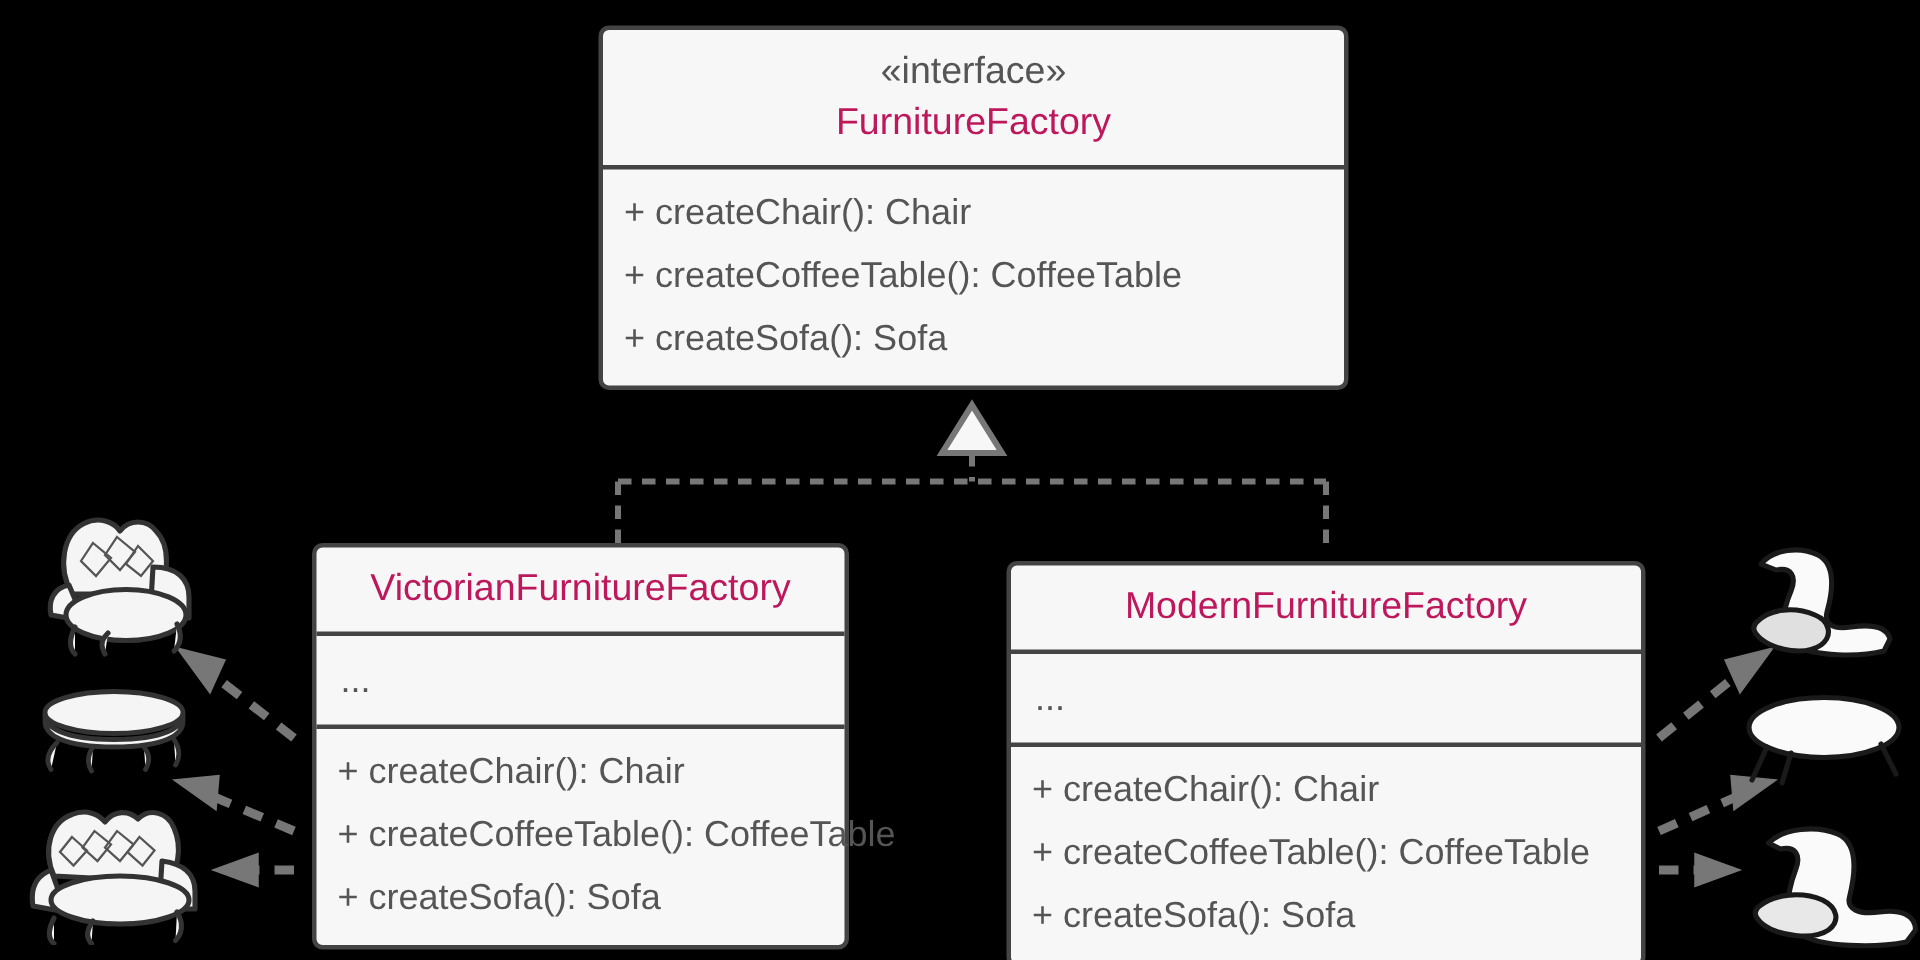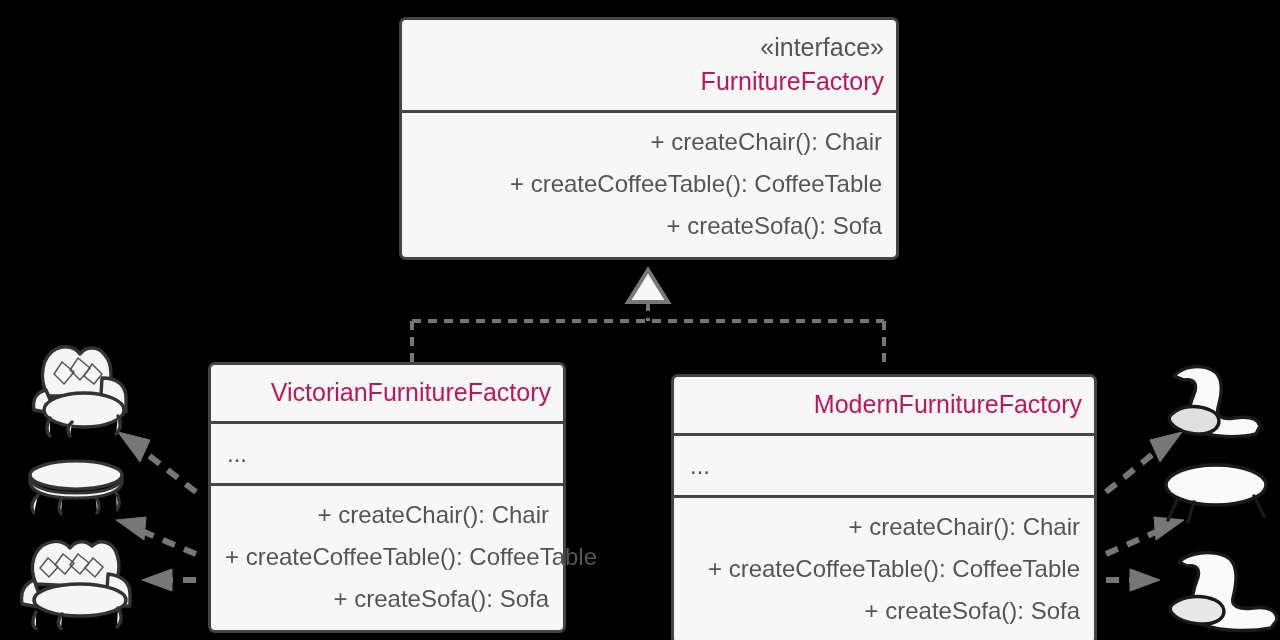"«interface»" .hdr { text-align: right -> center }
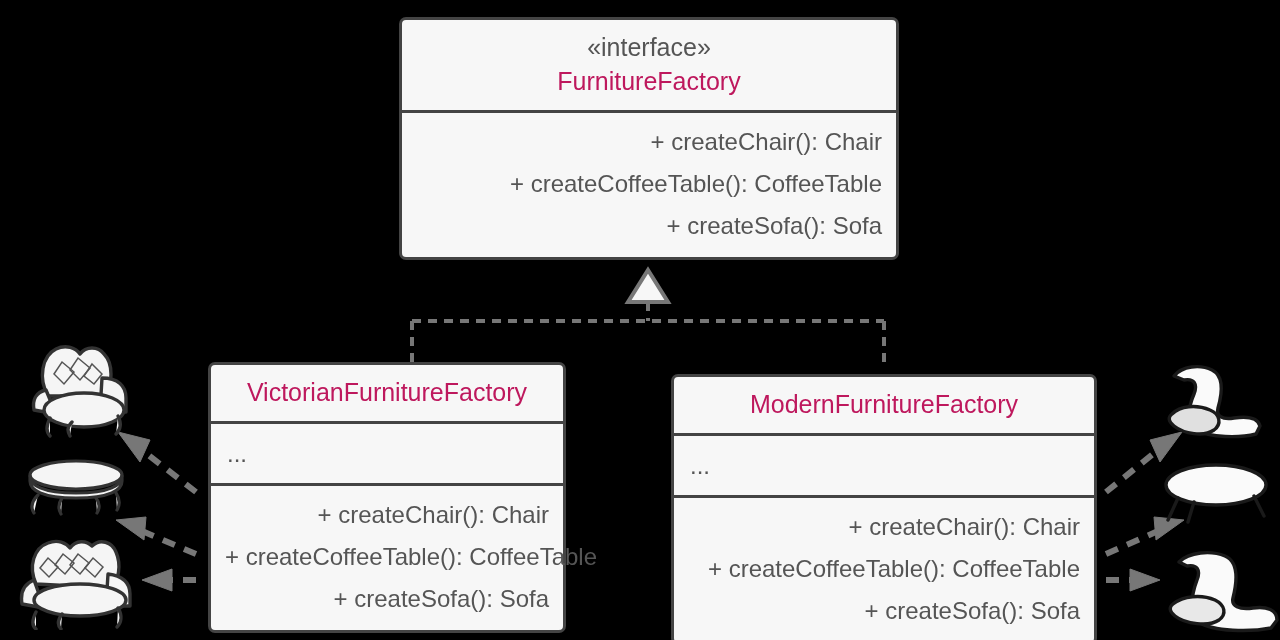"+ createChair(): Chair" .member { text-align: right -> none }
